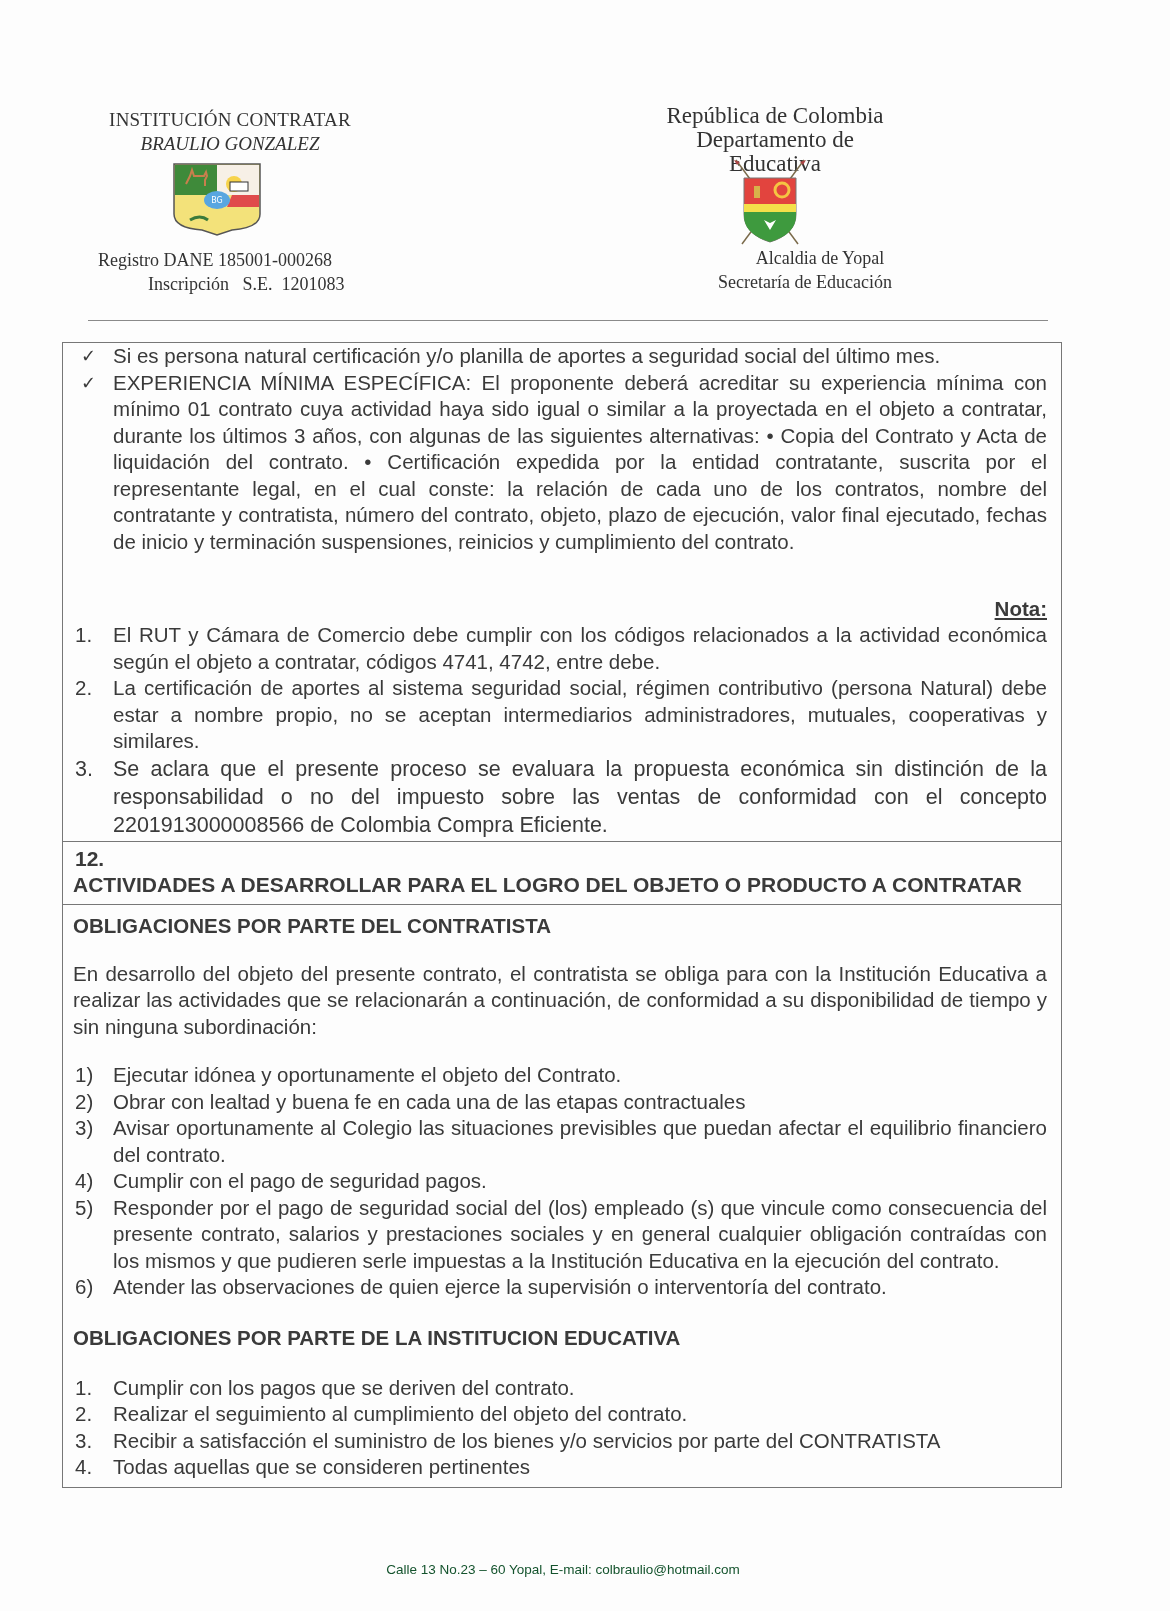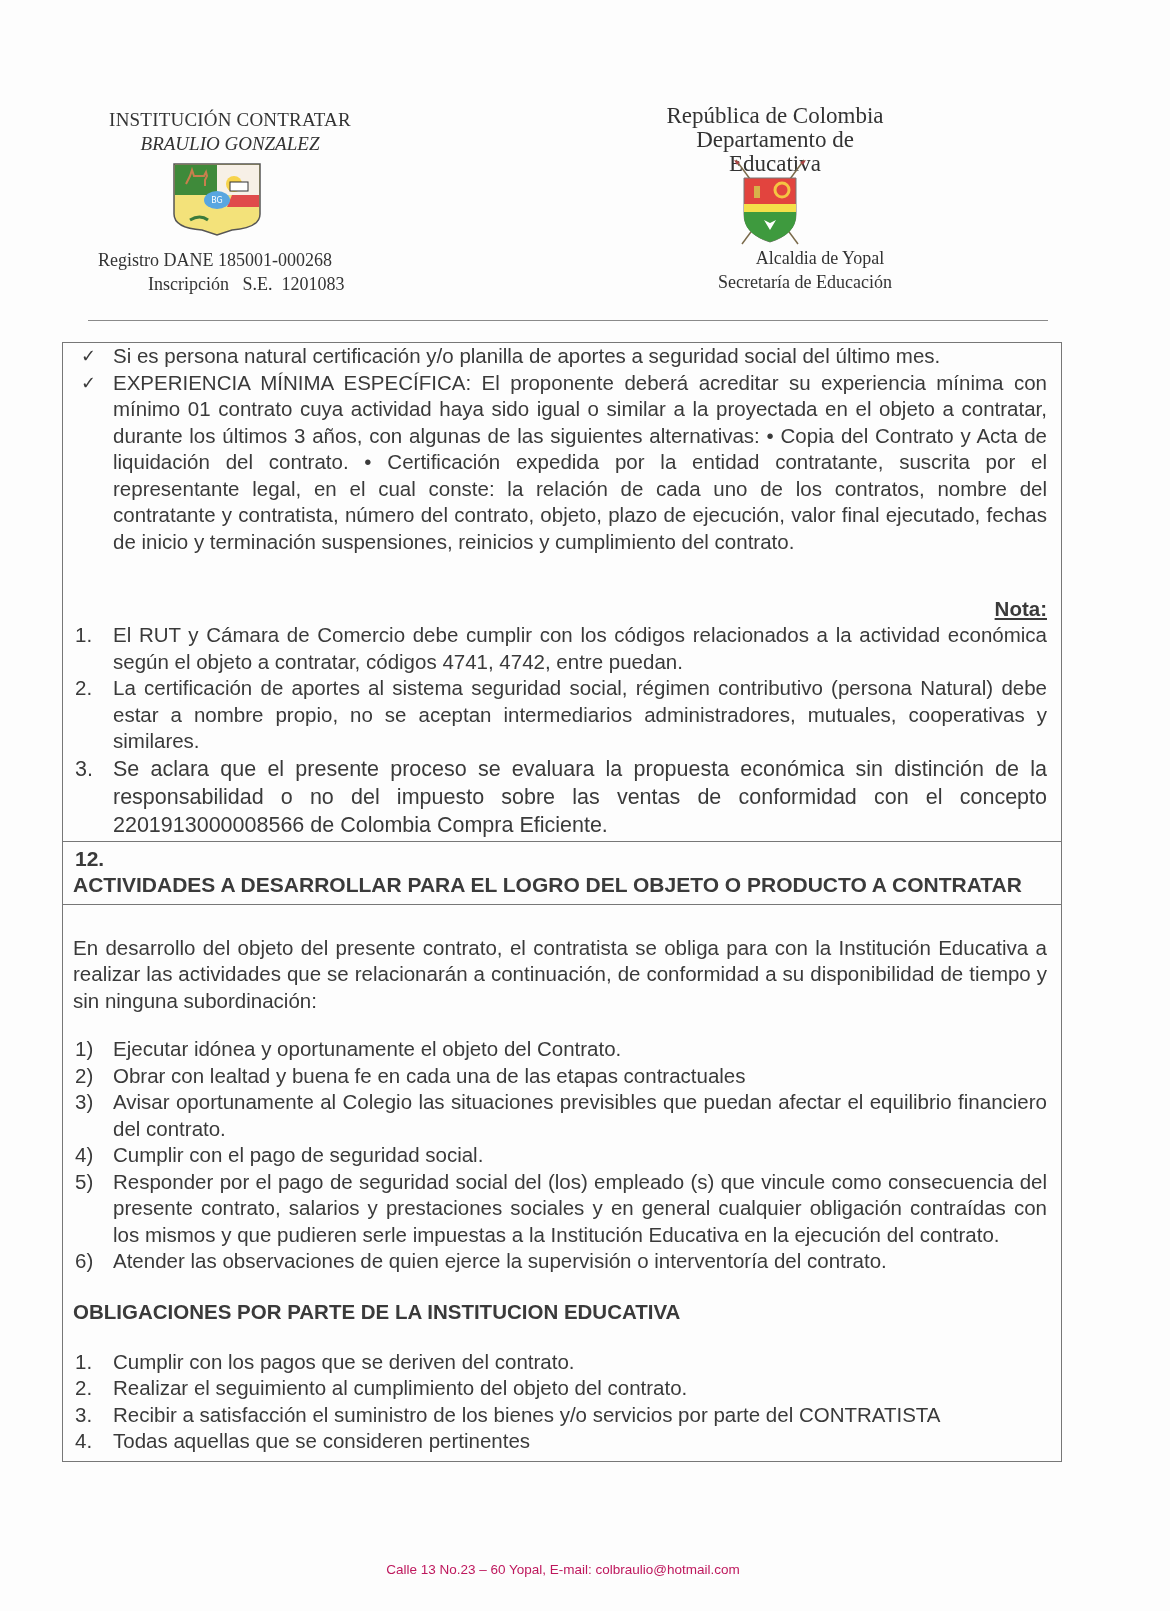"entre puedan." span { text: puedan -> debe }
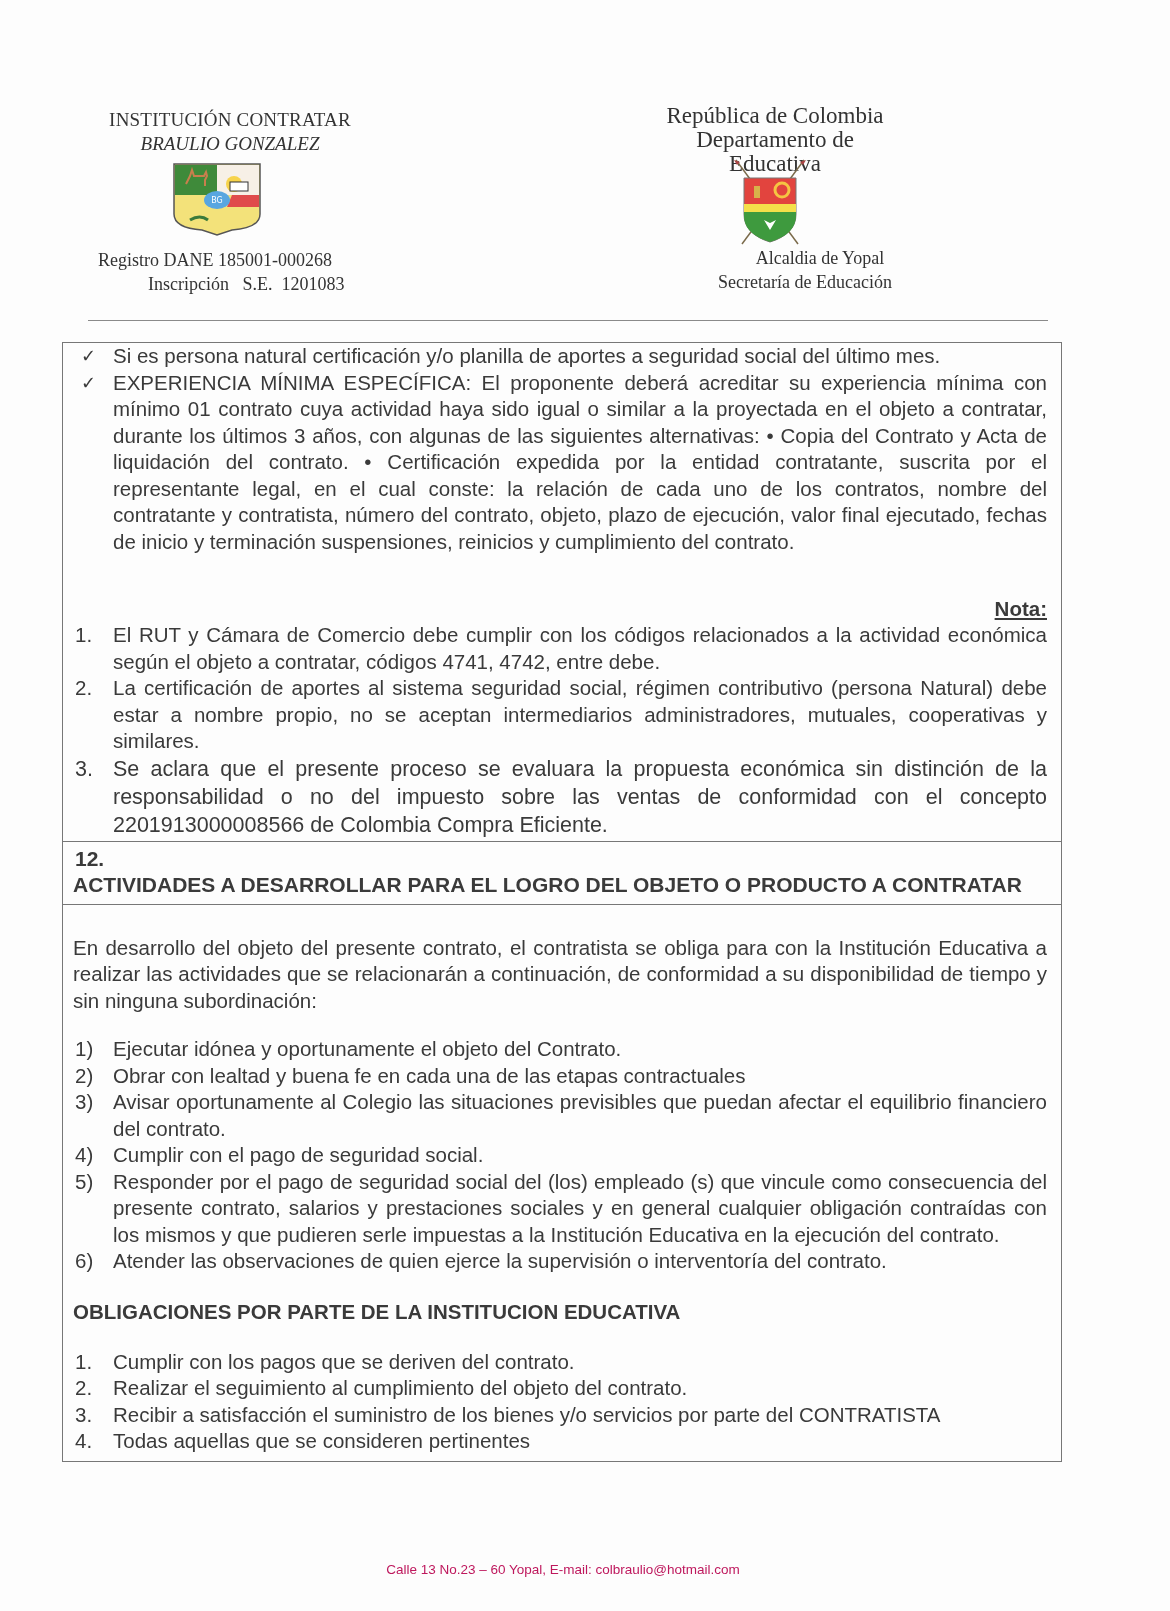"OBLIGACIONES POR PARTE DEL CONTRATISTA" div.sub-title { html: none -> <div>OBLIGACIONES POR PARTE DEL CONTRATISTA</div> }
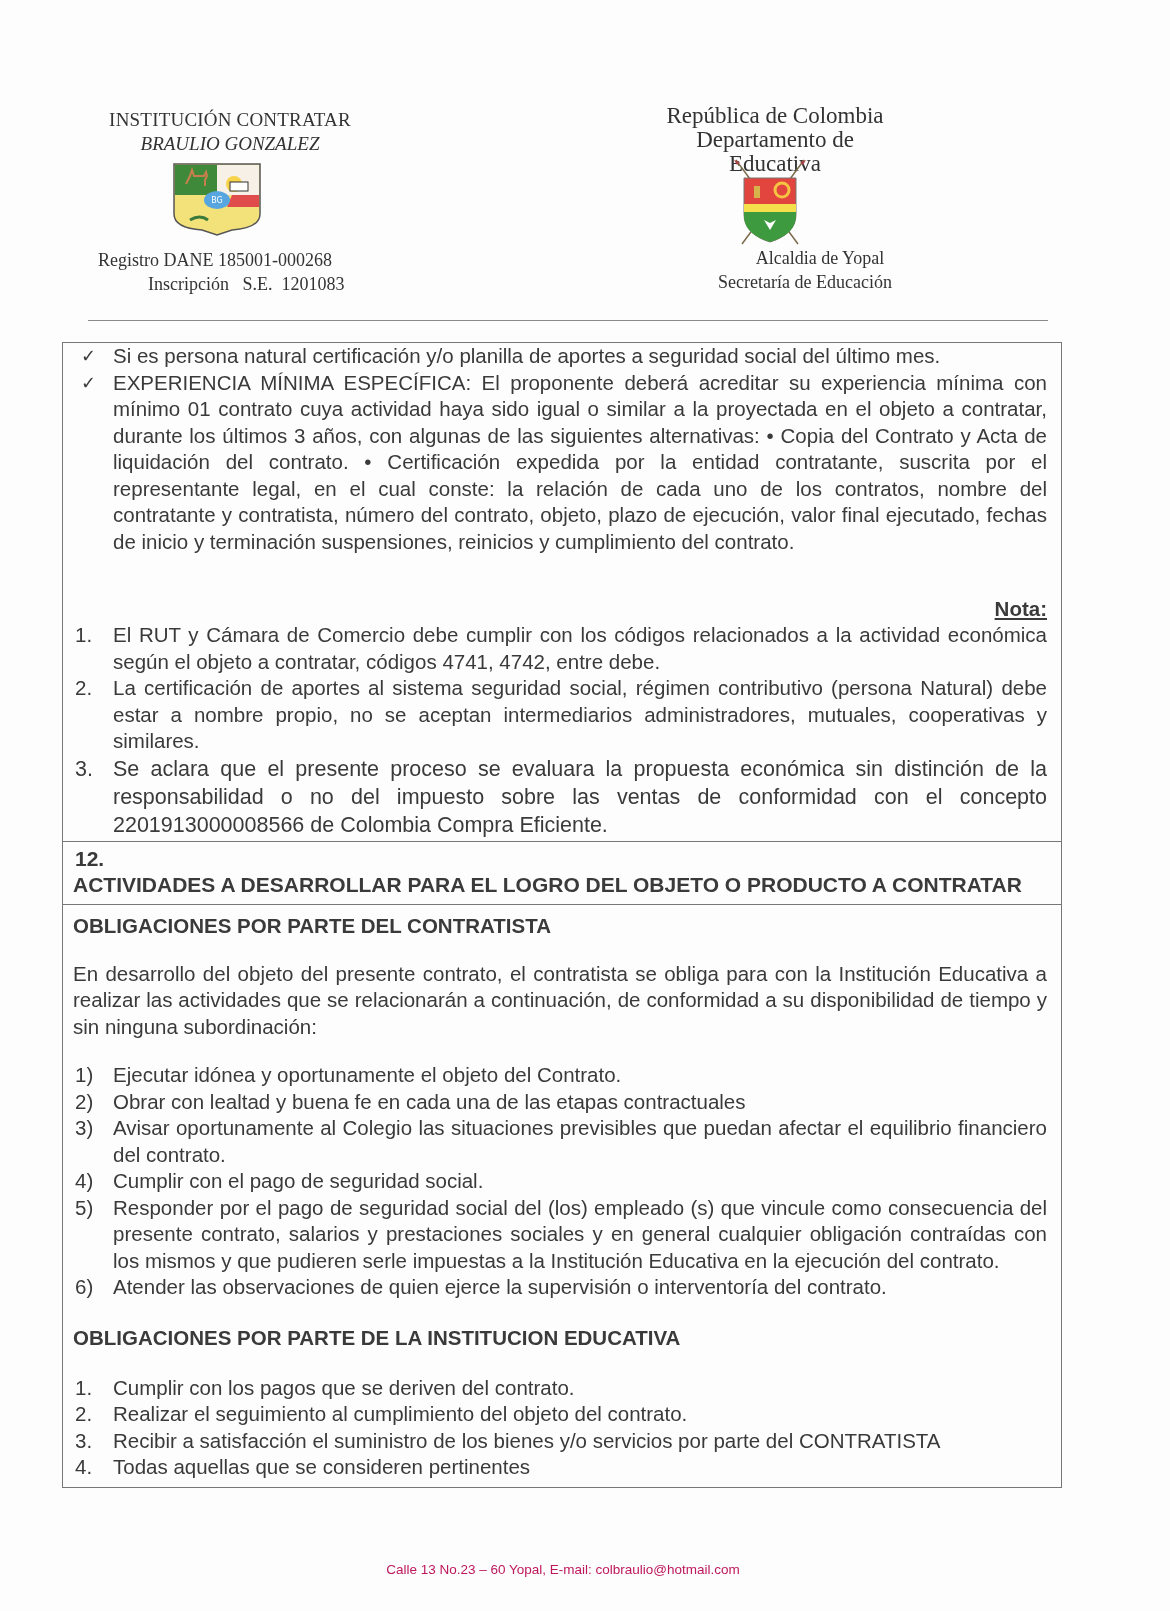"Cumplir con el pago de" span.tx { text: social -> pagos }
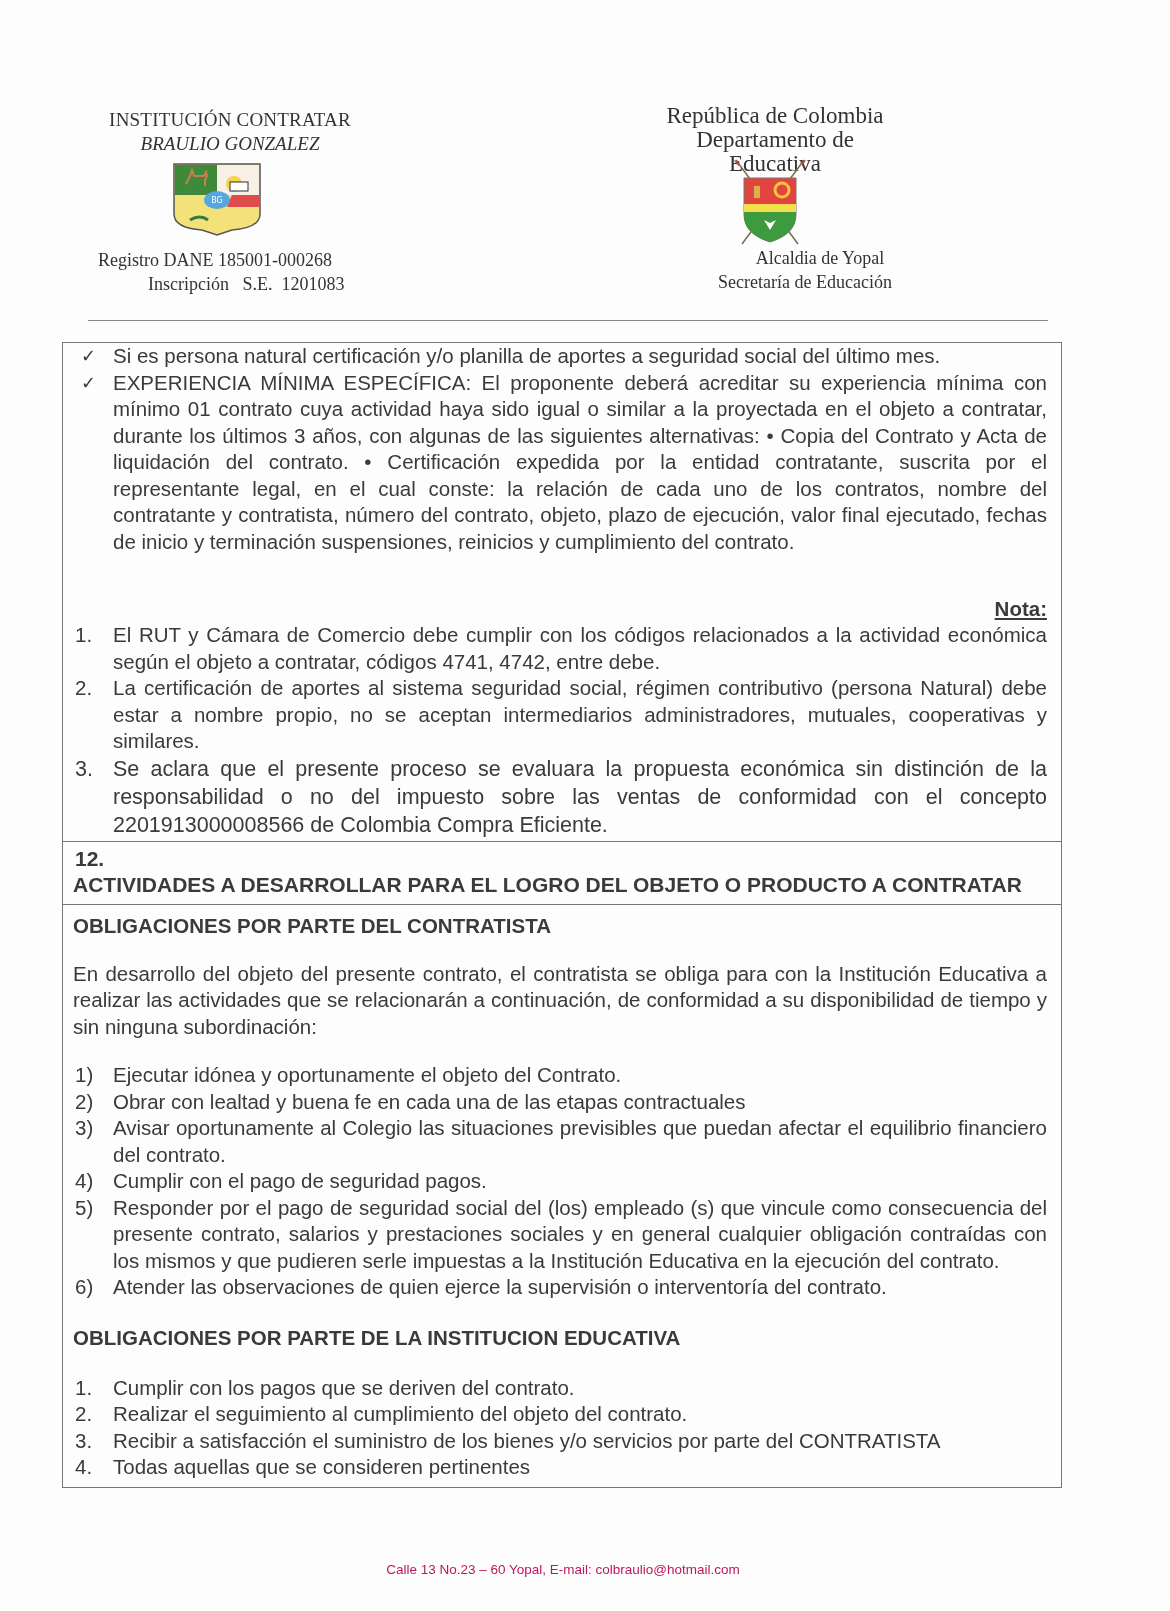"Calle 13 No.23 – 60" .footer { color: #be185d -> #14532d }
